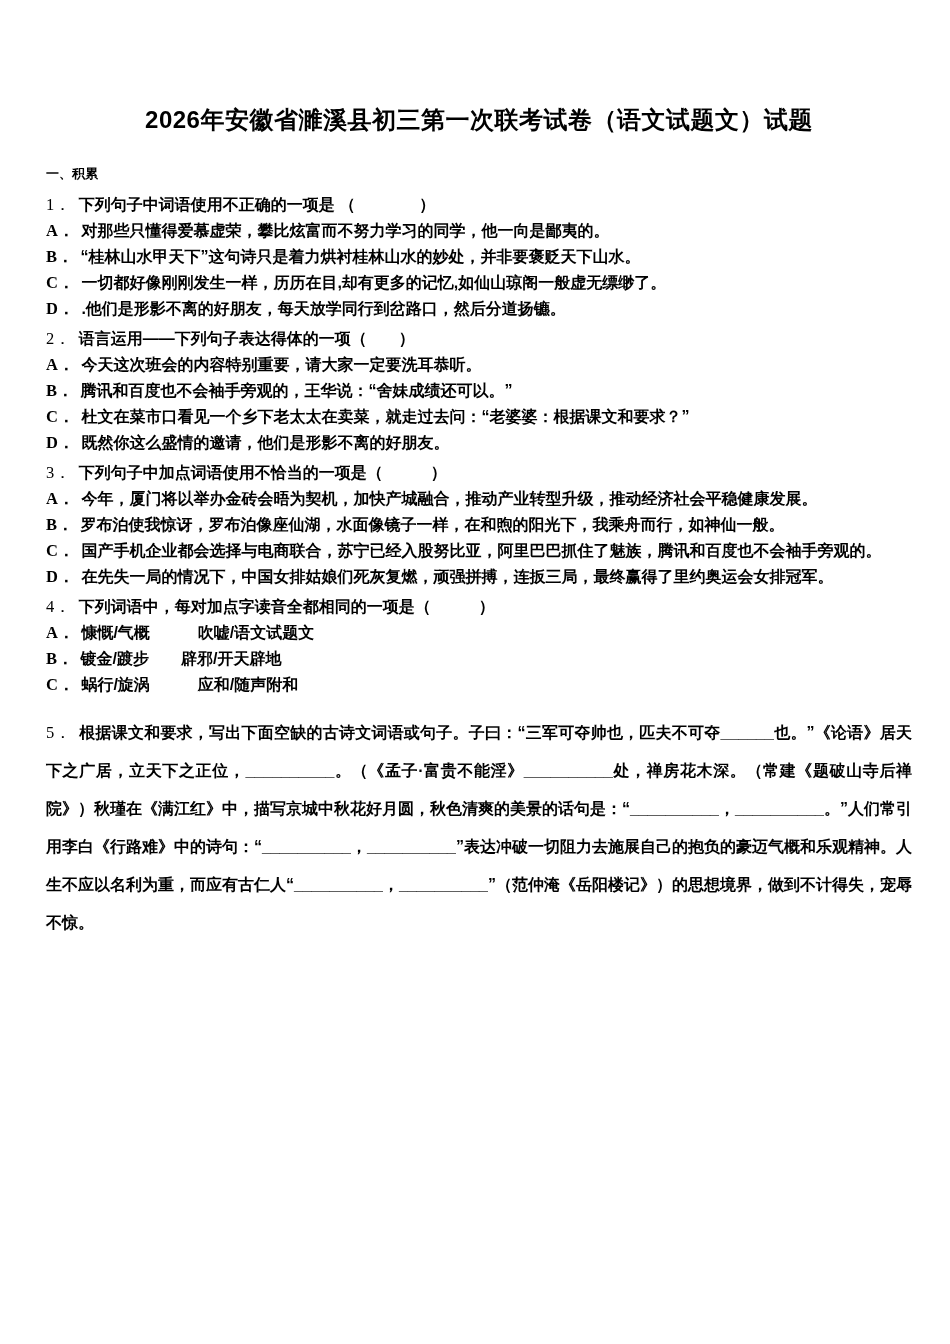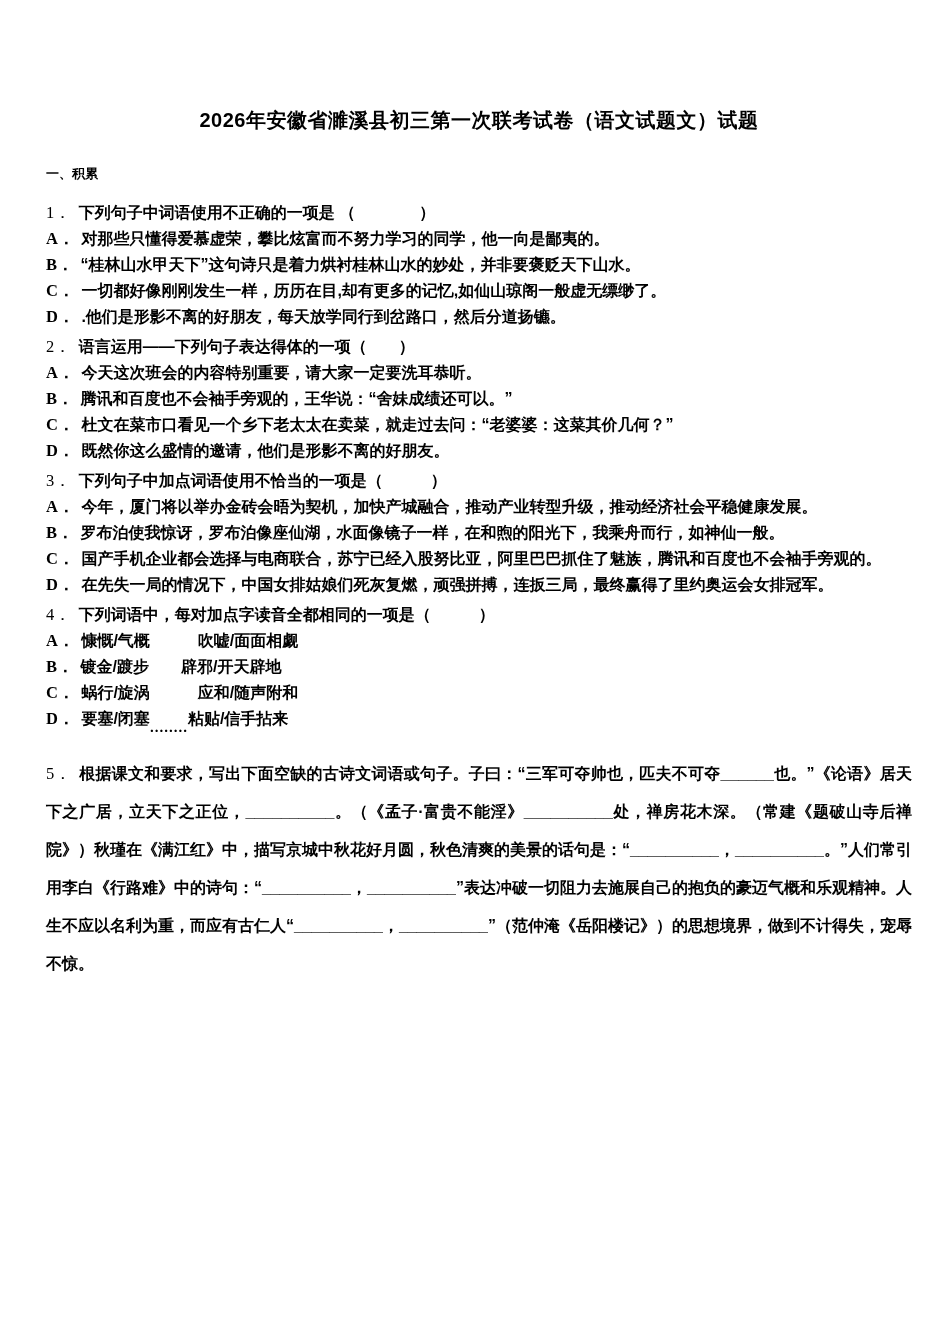"2026年安徽省濉溪县初三第一次联考试卷（语文试题文）试题" .title { font-size: 20px -> 24px }
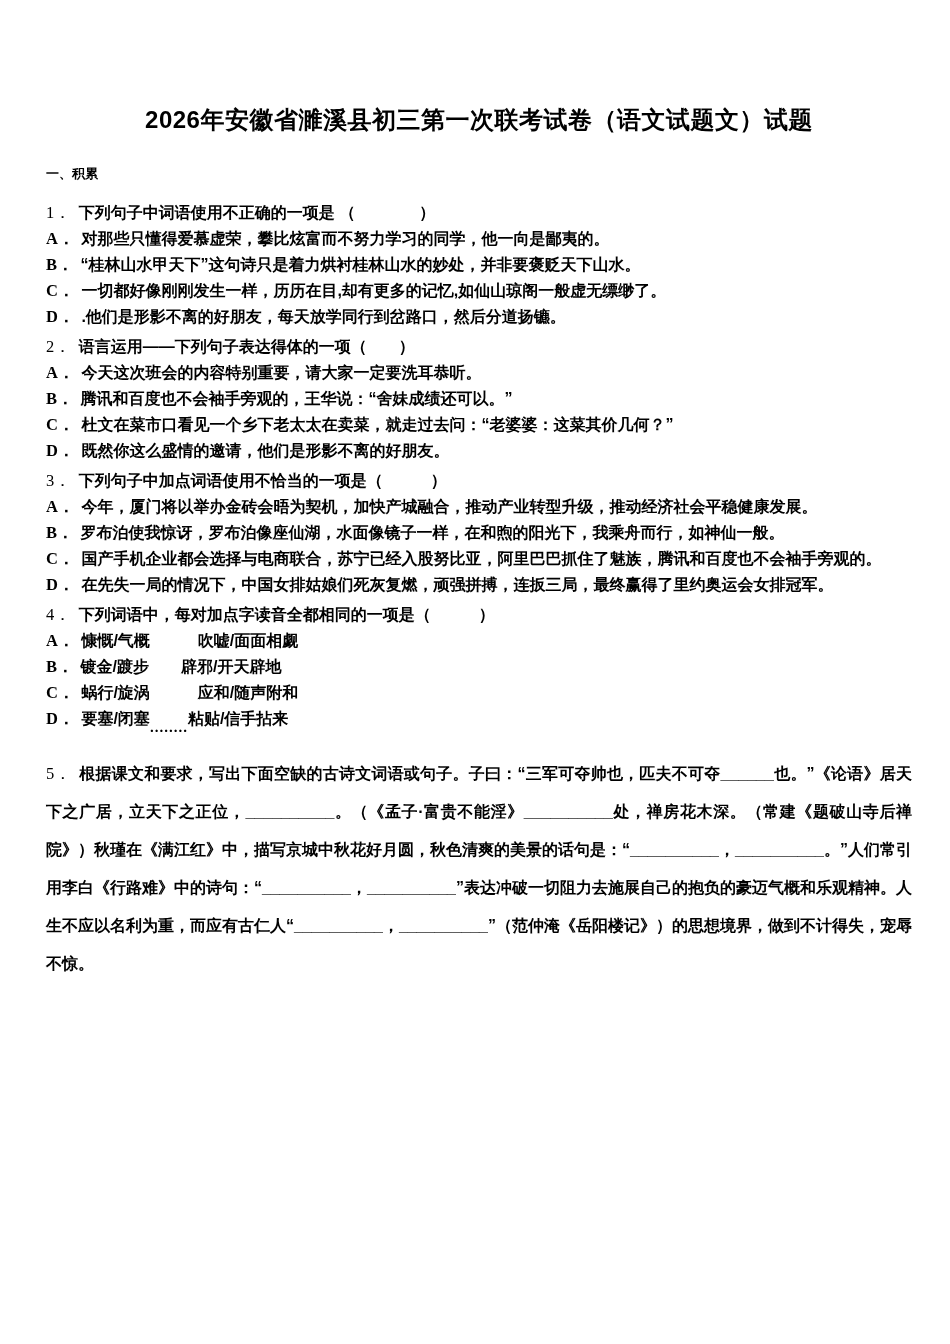"1． 下列句子中词语使用不正确的一项是 （ ）" .stem.first { margin-top: 20px -> 12px }
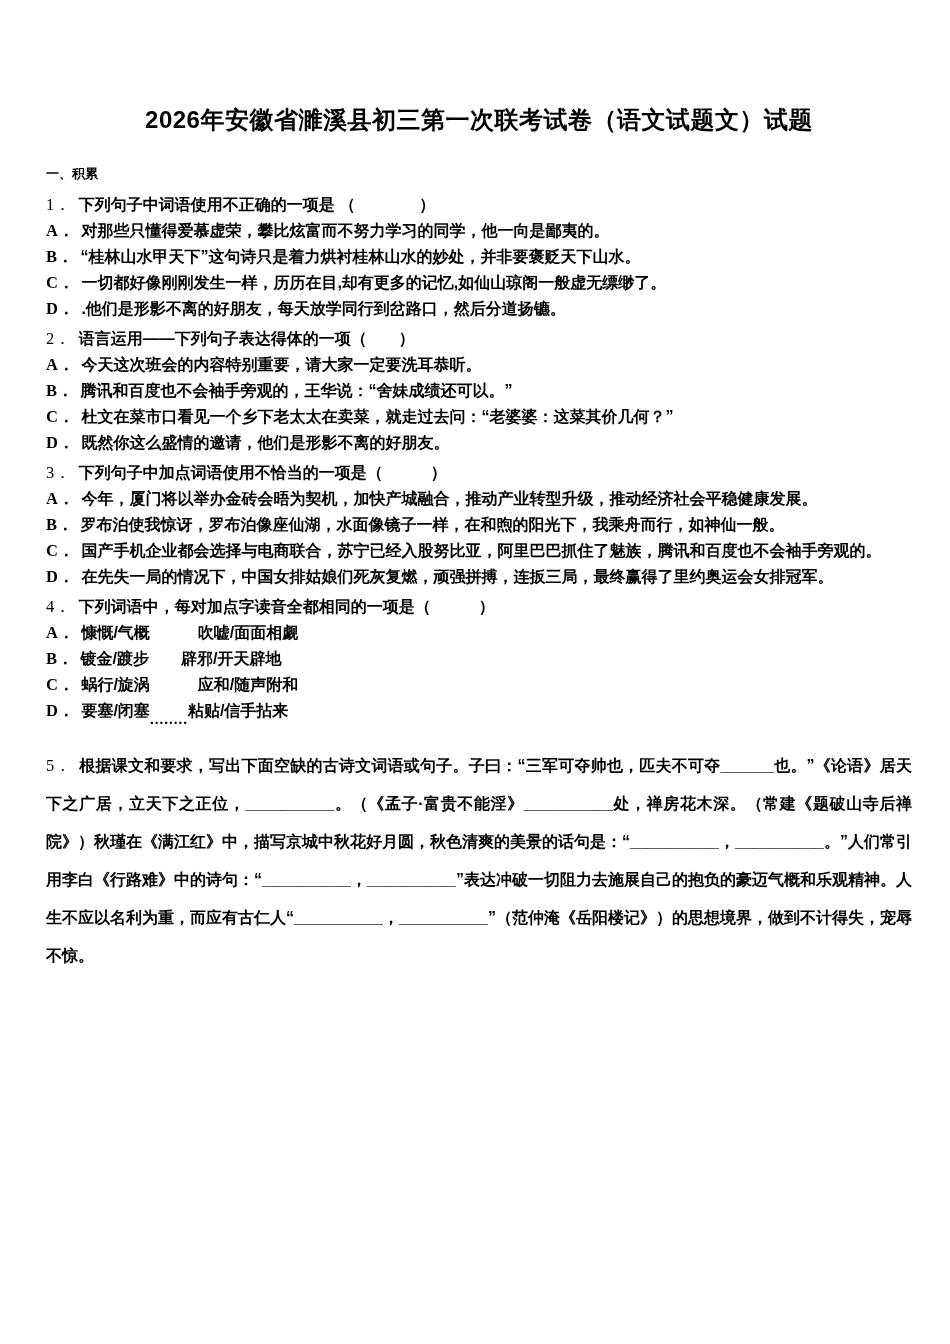"杜文在菜市口看见一个乡下老太太在卖菜，就走过去问：“老婆婆：这菜其价几何？”" span { text: 这菜其价几何 -> 根据课文和要求 }
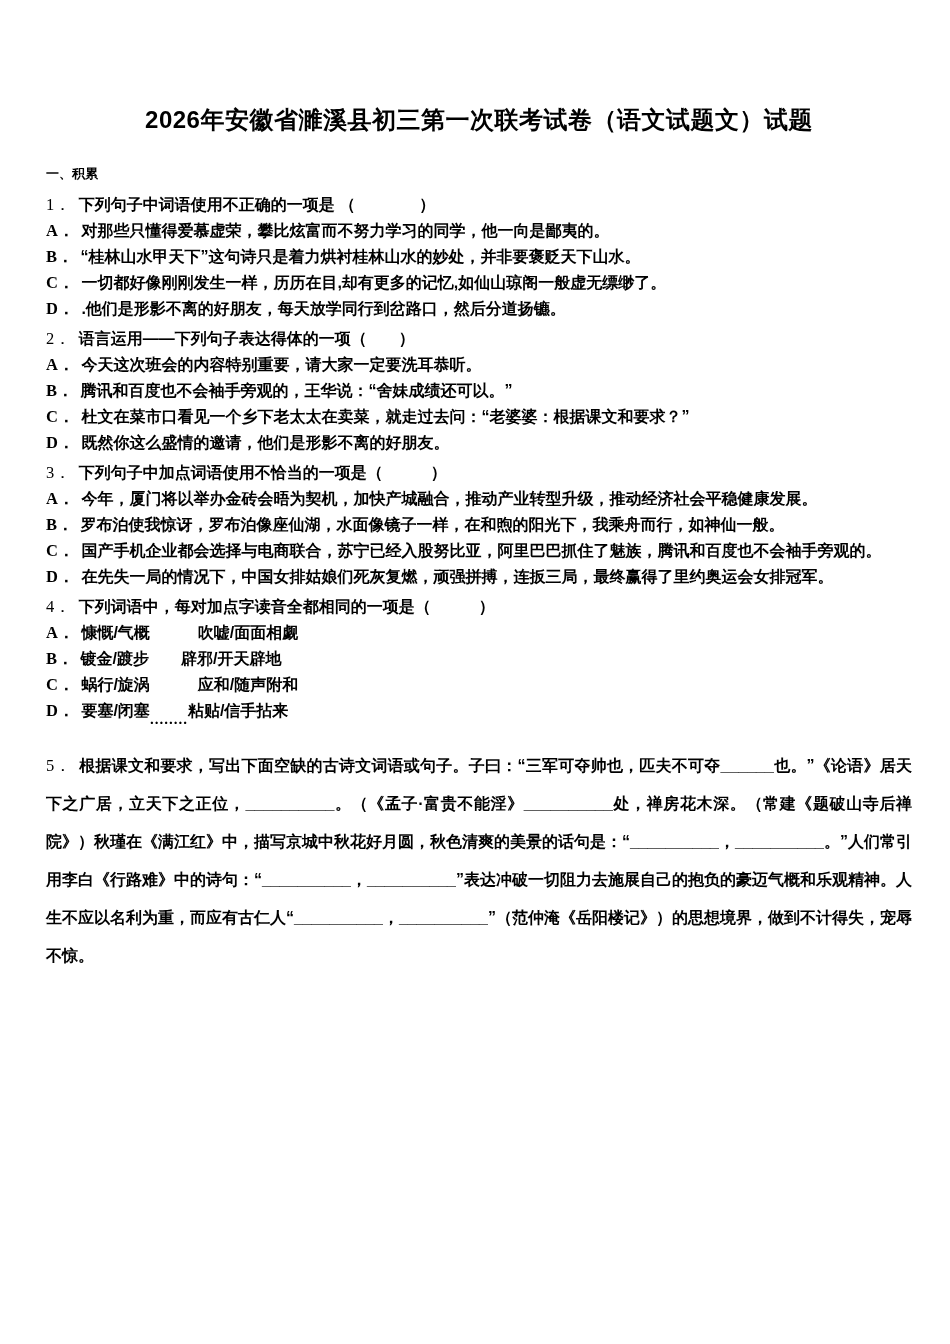"慷慨/气概 吹嘘/面面相觑" span { text: /面面相觑 -> /语文试题文 }
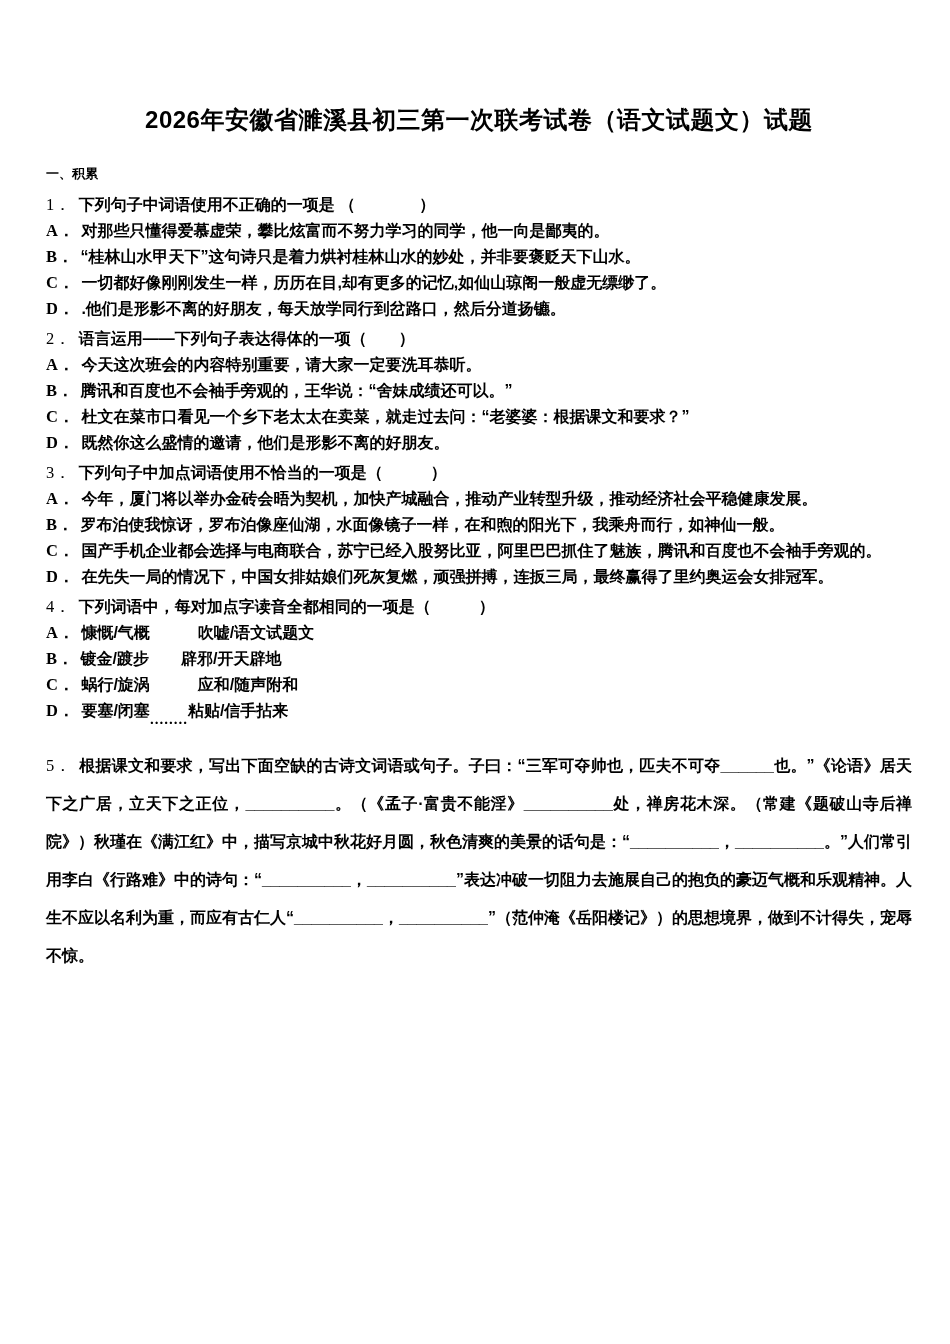"D． 要塞/闭塞........粘贴/信手拈来" div.opt { html: <div> <span>D．</span><span>要塞/闭塞</span><span>........</span><span>粘贴/信手拈来</span> </div> -> none }
